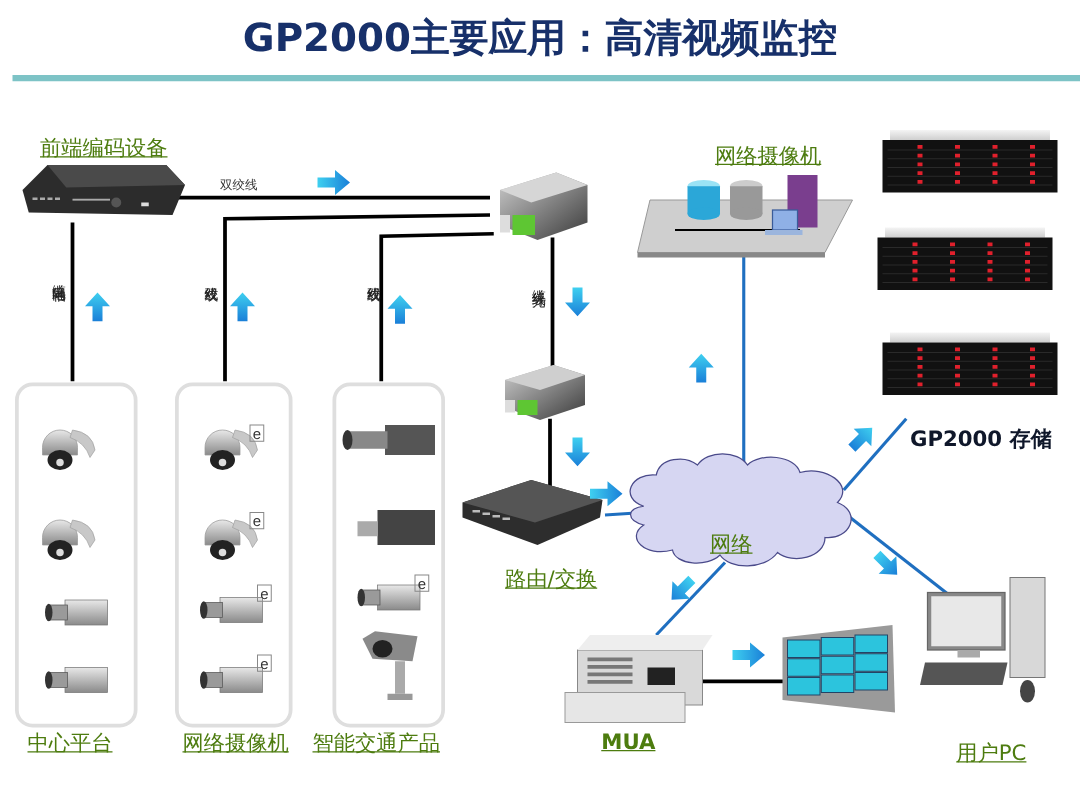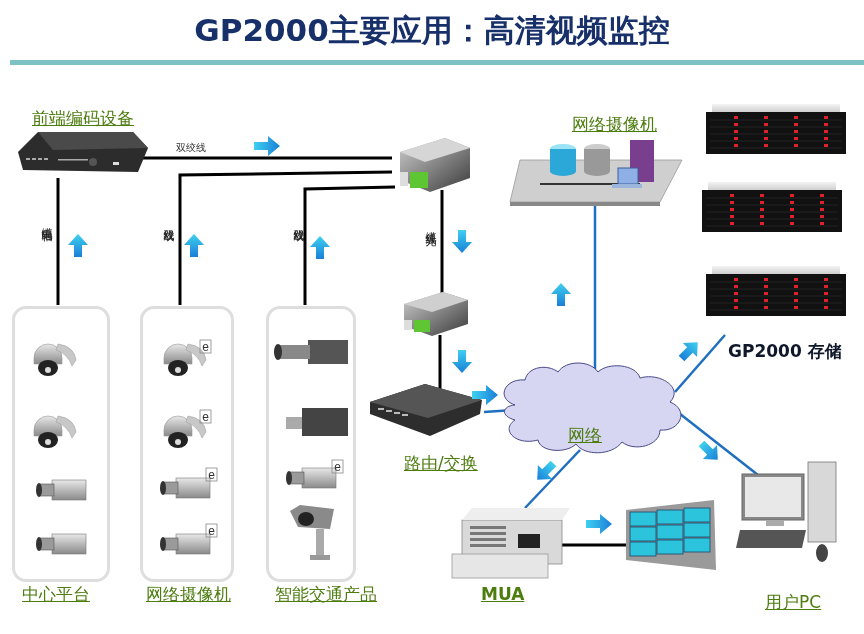"智能交通产品" div.abs { left: 275px -> 250px }
